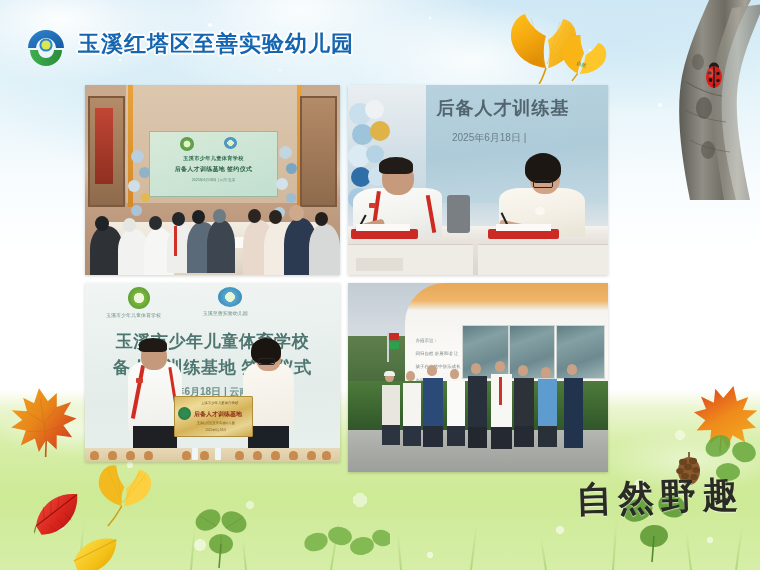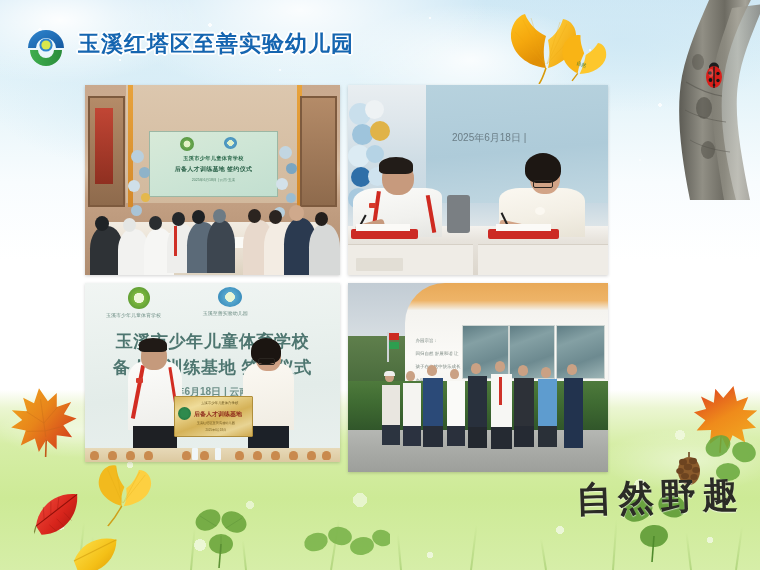"后备人才训练基" div.p2-title { html: none -> <div>后备人才训练基</div> }
